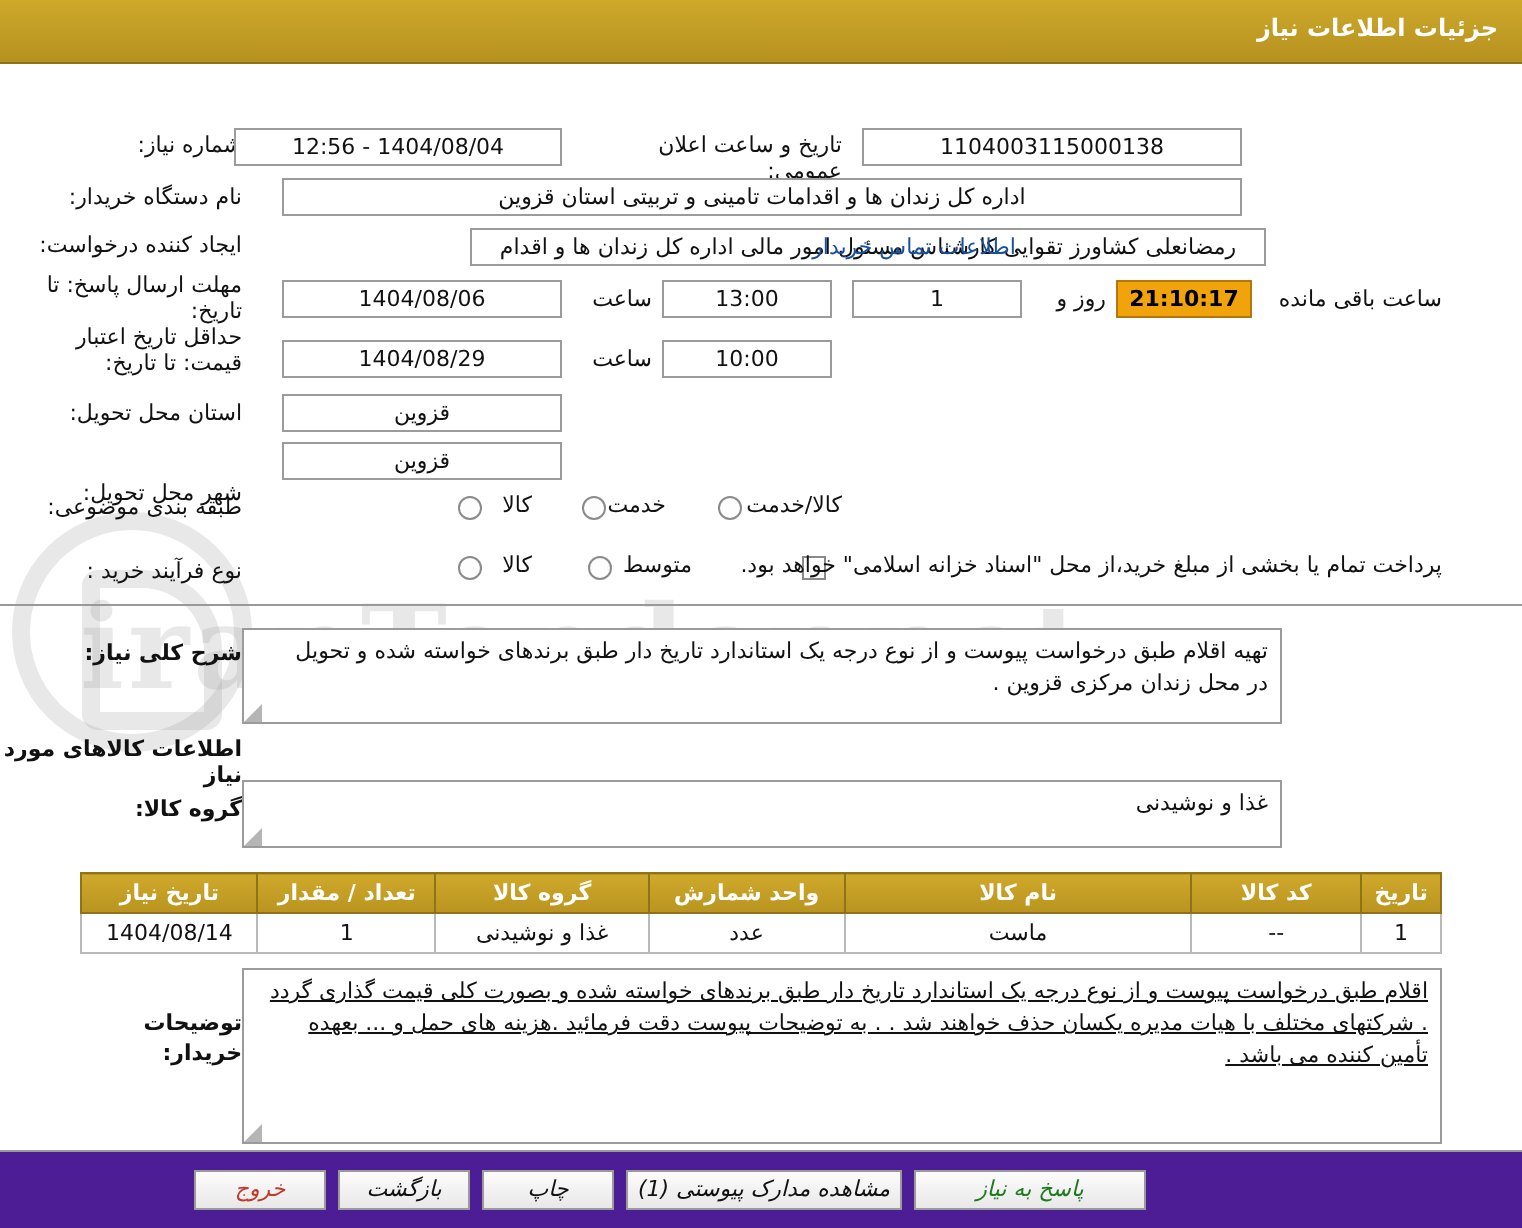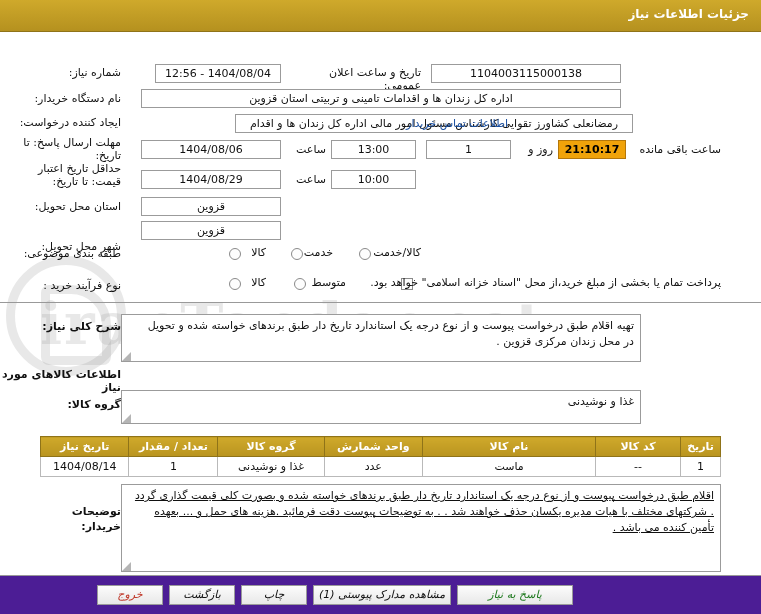"1404/08/04 - 12:56" div.fld { width: 126px -> 164px }
